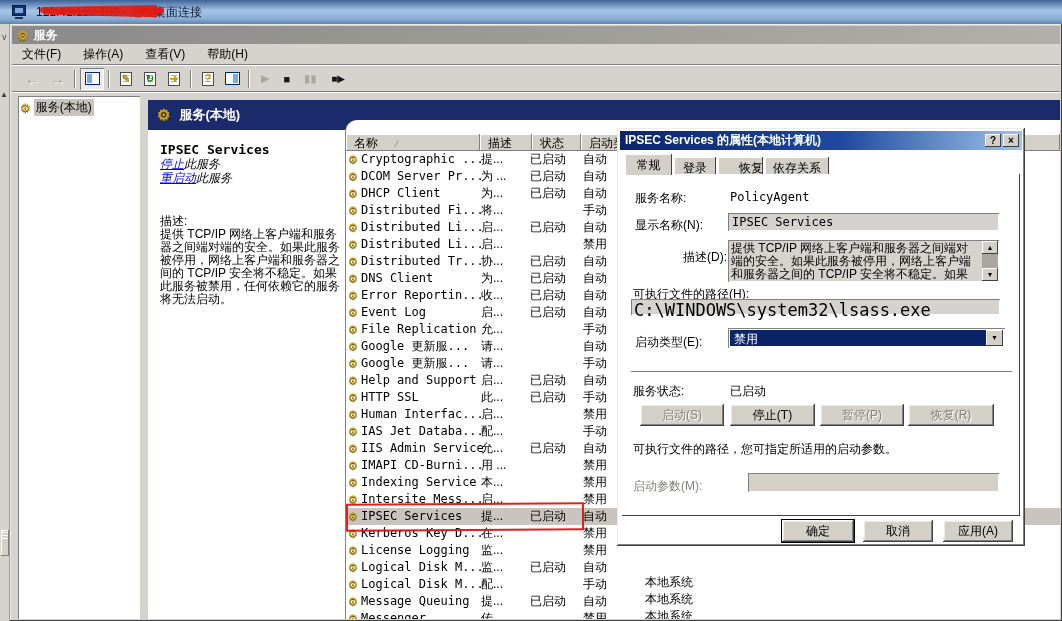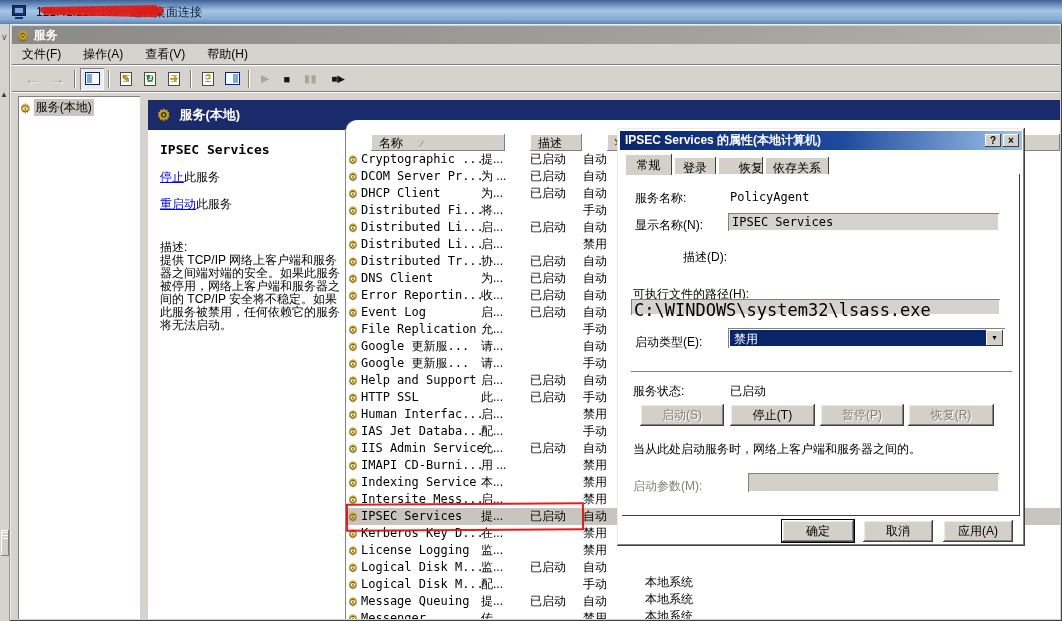"名称 ∕" .hcell { margin-left: 25px -> none }
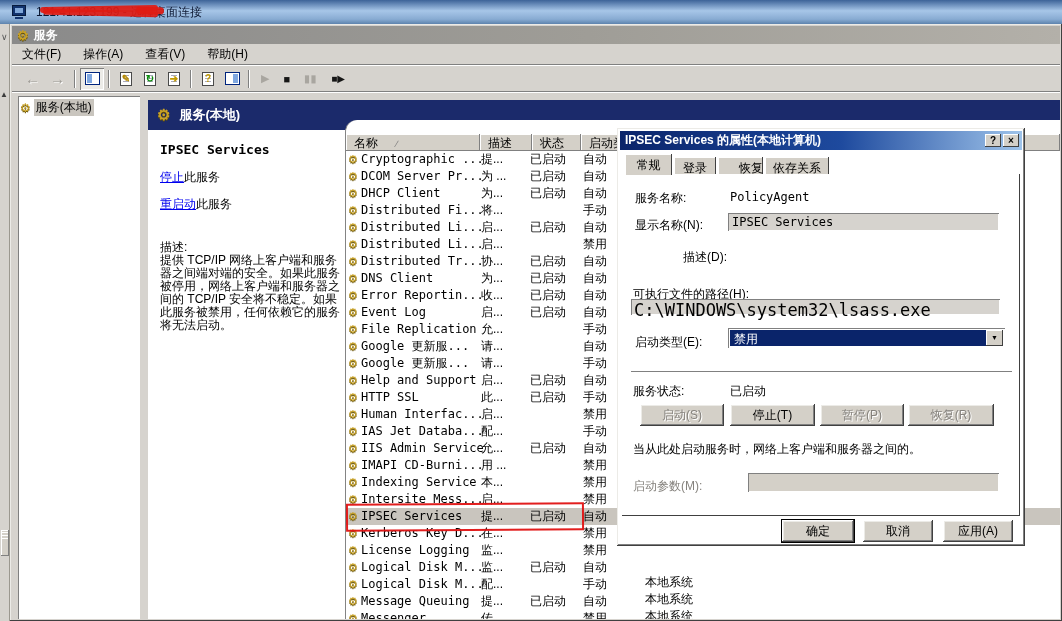"停止此服务" .linkline { font-style: none -> italic; margin-top: 14px -> 1px }
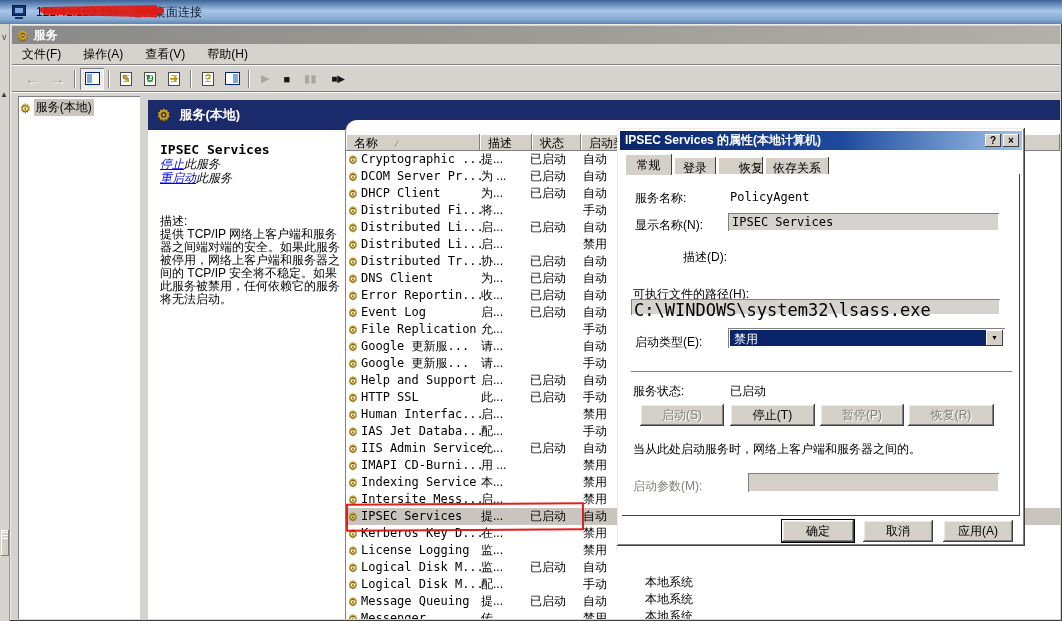"提供 TCP/IP 网络上客户端和服务器之间端对端的安全。如果此服务被停用，网络上客户端和服务器之间的 TCP/IP 安全将不稳定。如果" span.dbox { html: none -> <span> <span>提供 TCP/IP 网络上客户端和服务器之间端对端的安全。如果此服务被停用，网络上客户端和服务器之间的 TCP/IP 安全将不稳定。如果</span> <span> <span>▲</span> <span>▼</span> </span> </span> }
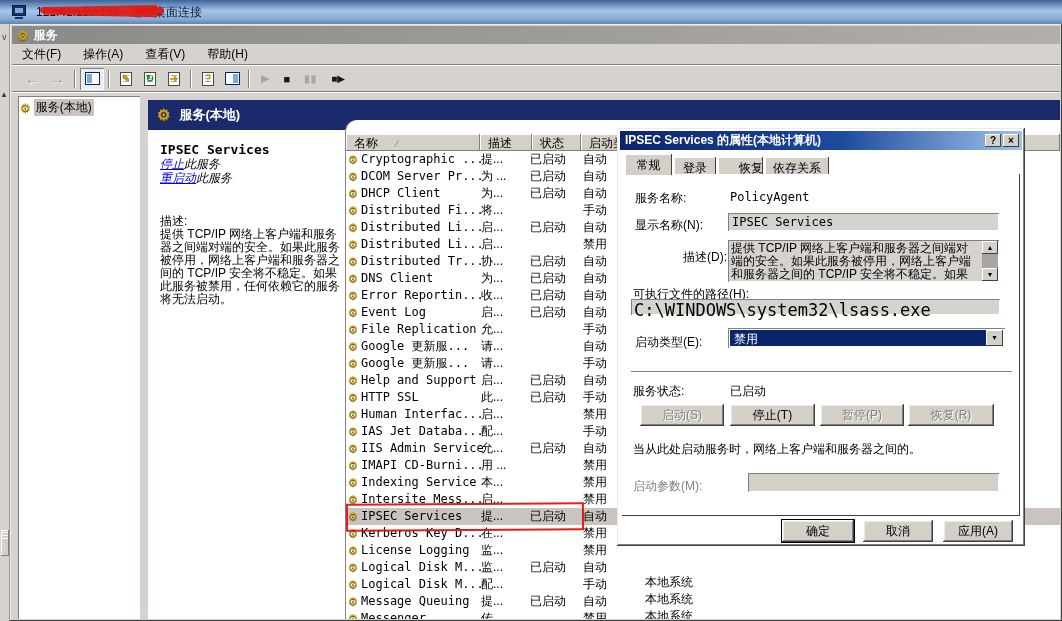"当从此处启动服务时，网络上客户端和服务器之间的。" span.dl { text: 当从此处启动服务时，网络上客户端和服务器之间的 -> 可执行文件的路径，您可指定所适用的启动参数 }
